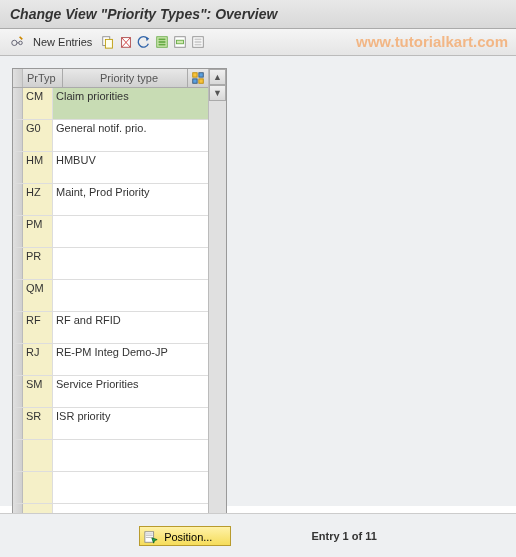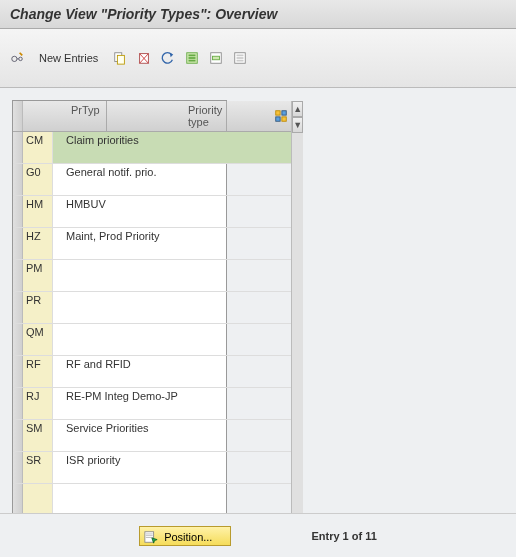"New Entries" .toolbar { gap: 6px -> none; padding: 20px 8px -> 4px 8px }
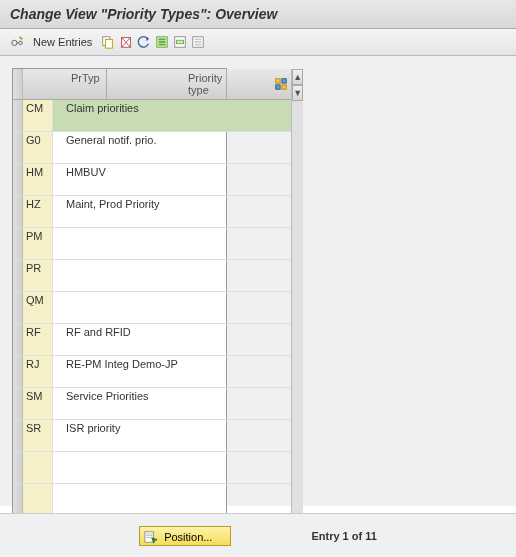"www.tutorialkart.com" div.watermark { html: none -> <div>www.tutorialkart.com</div> }
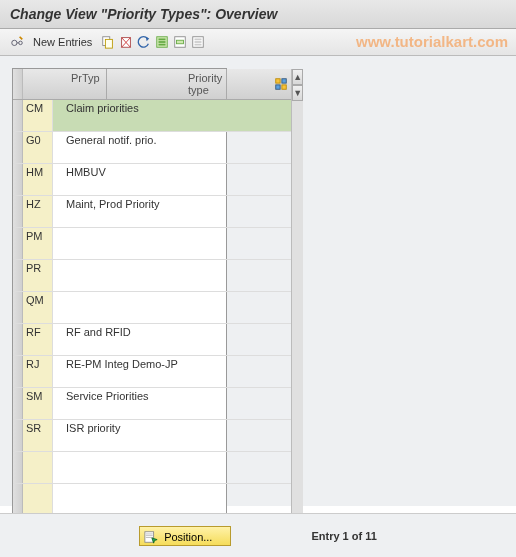"PrTyp" .table-header { gap: 44px -> none }
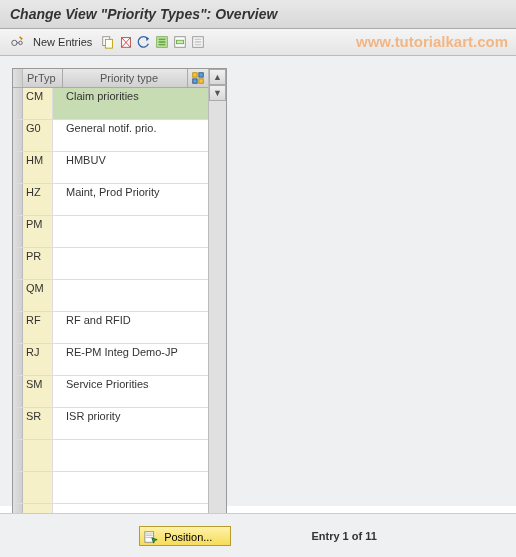"Claim priorities" .td-name { padding: 2px 13px -> 2px 3px }
